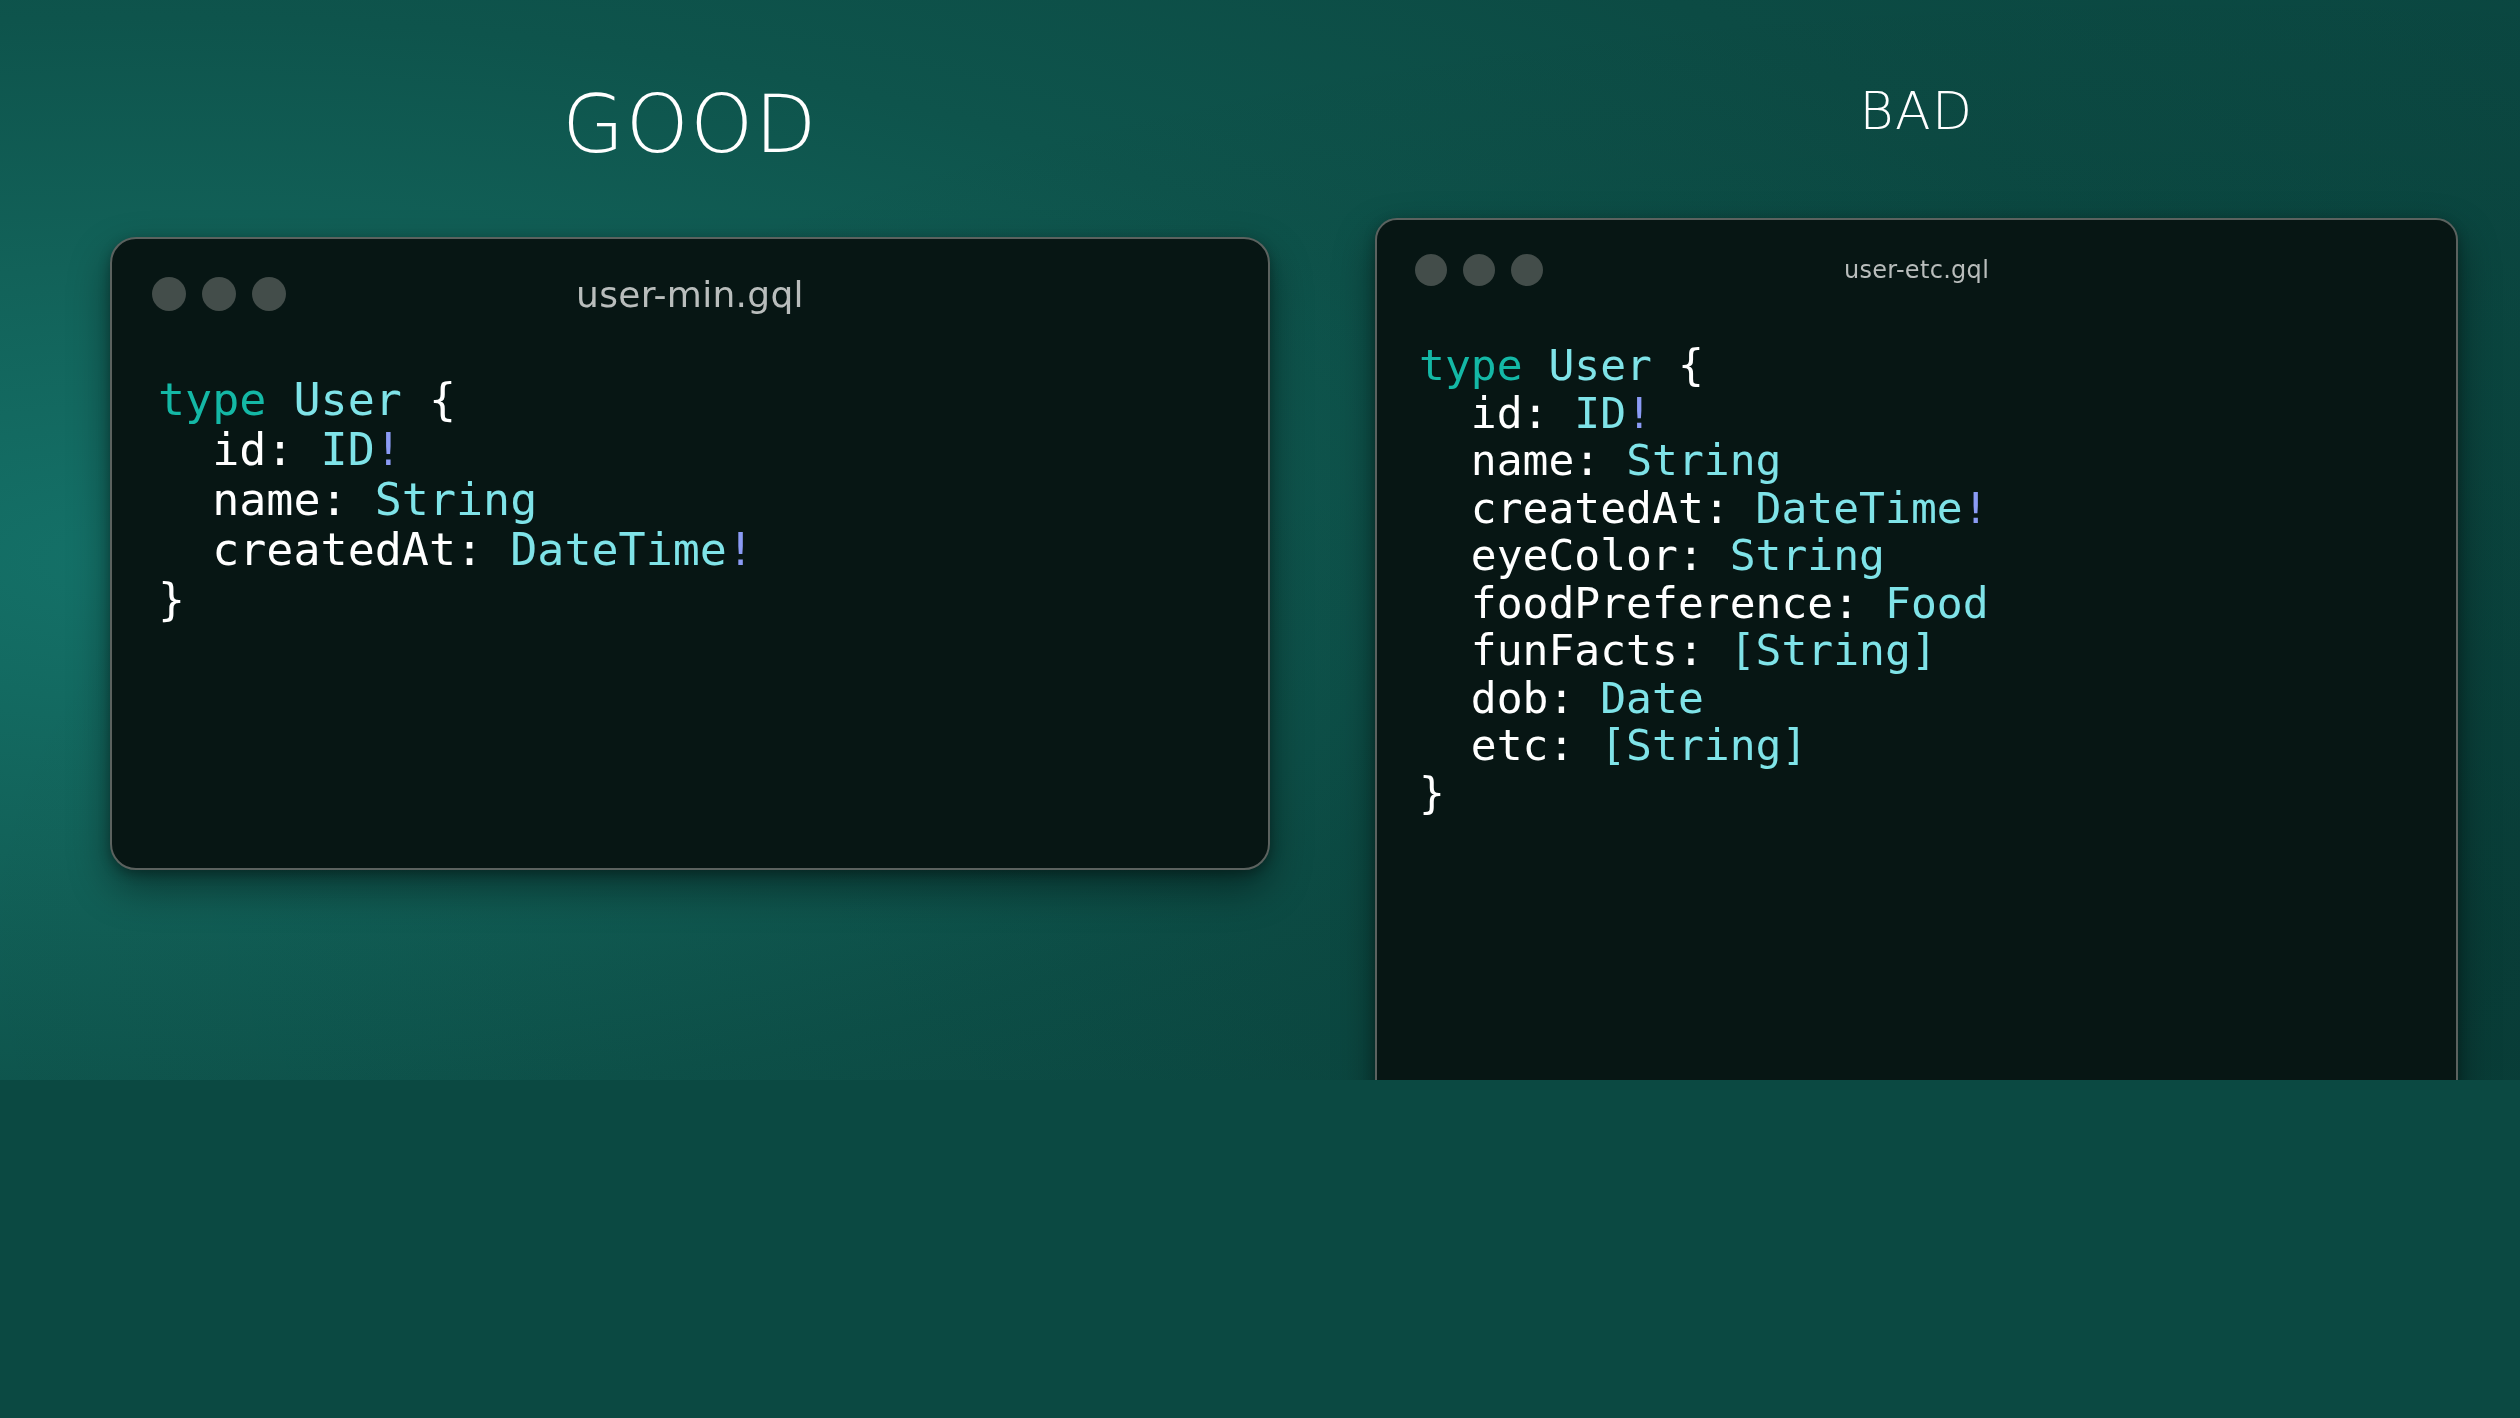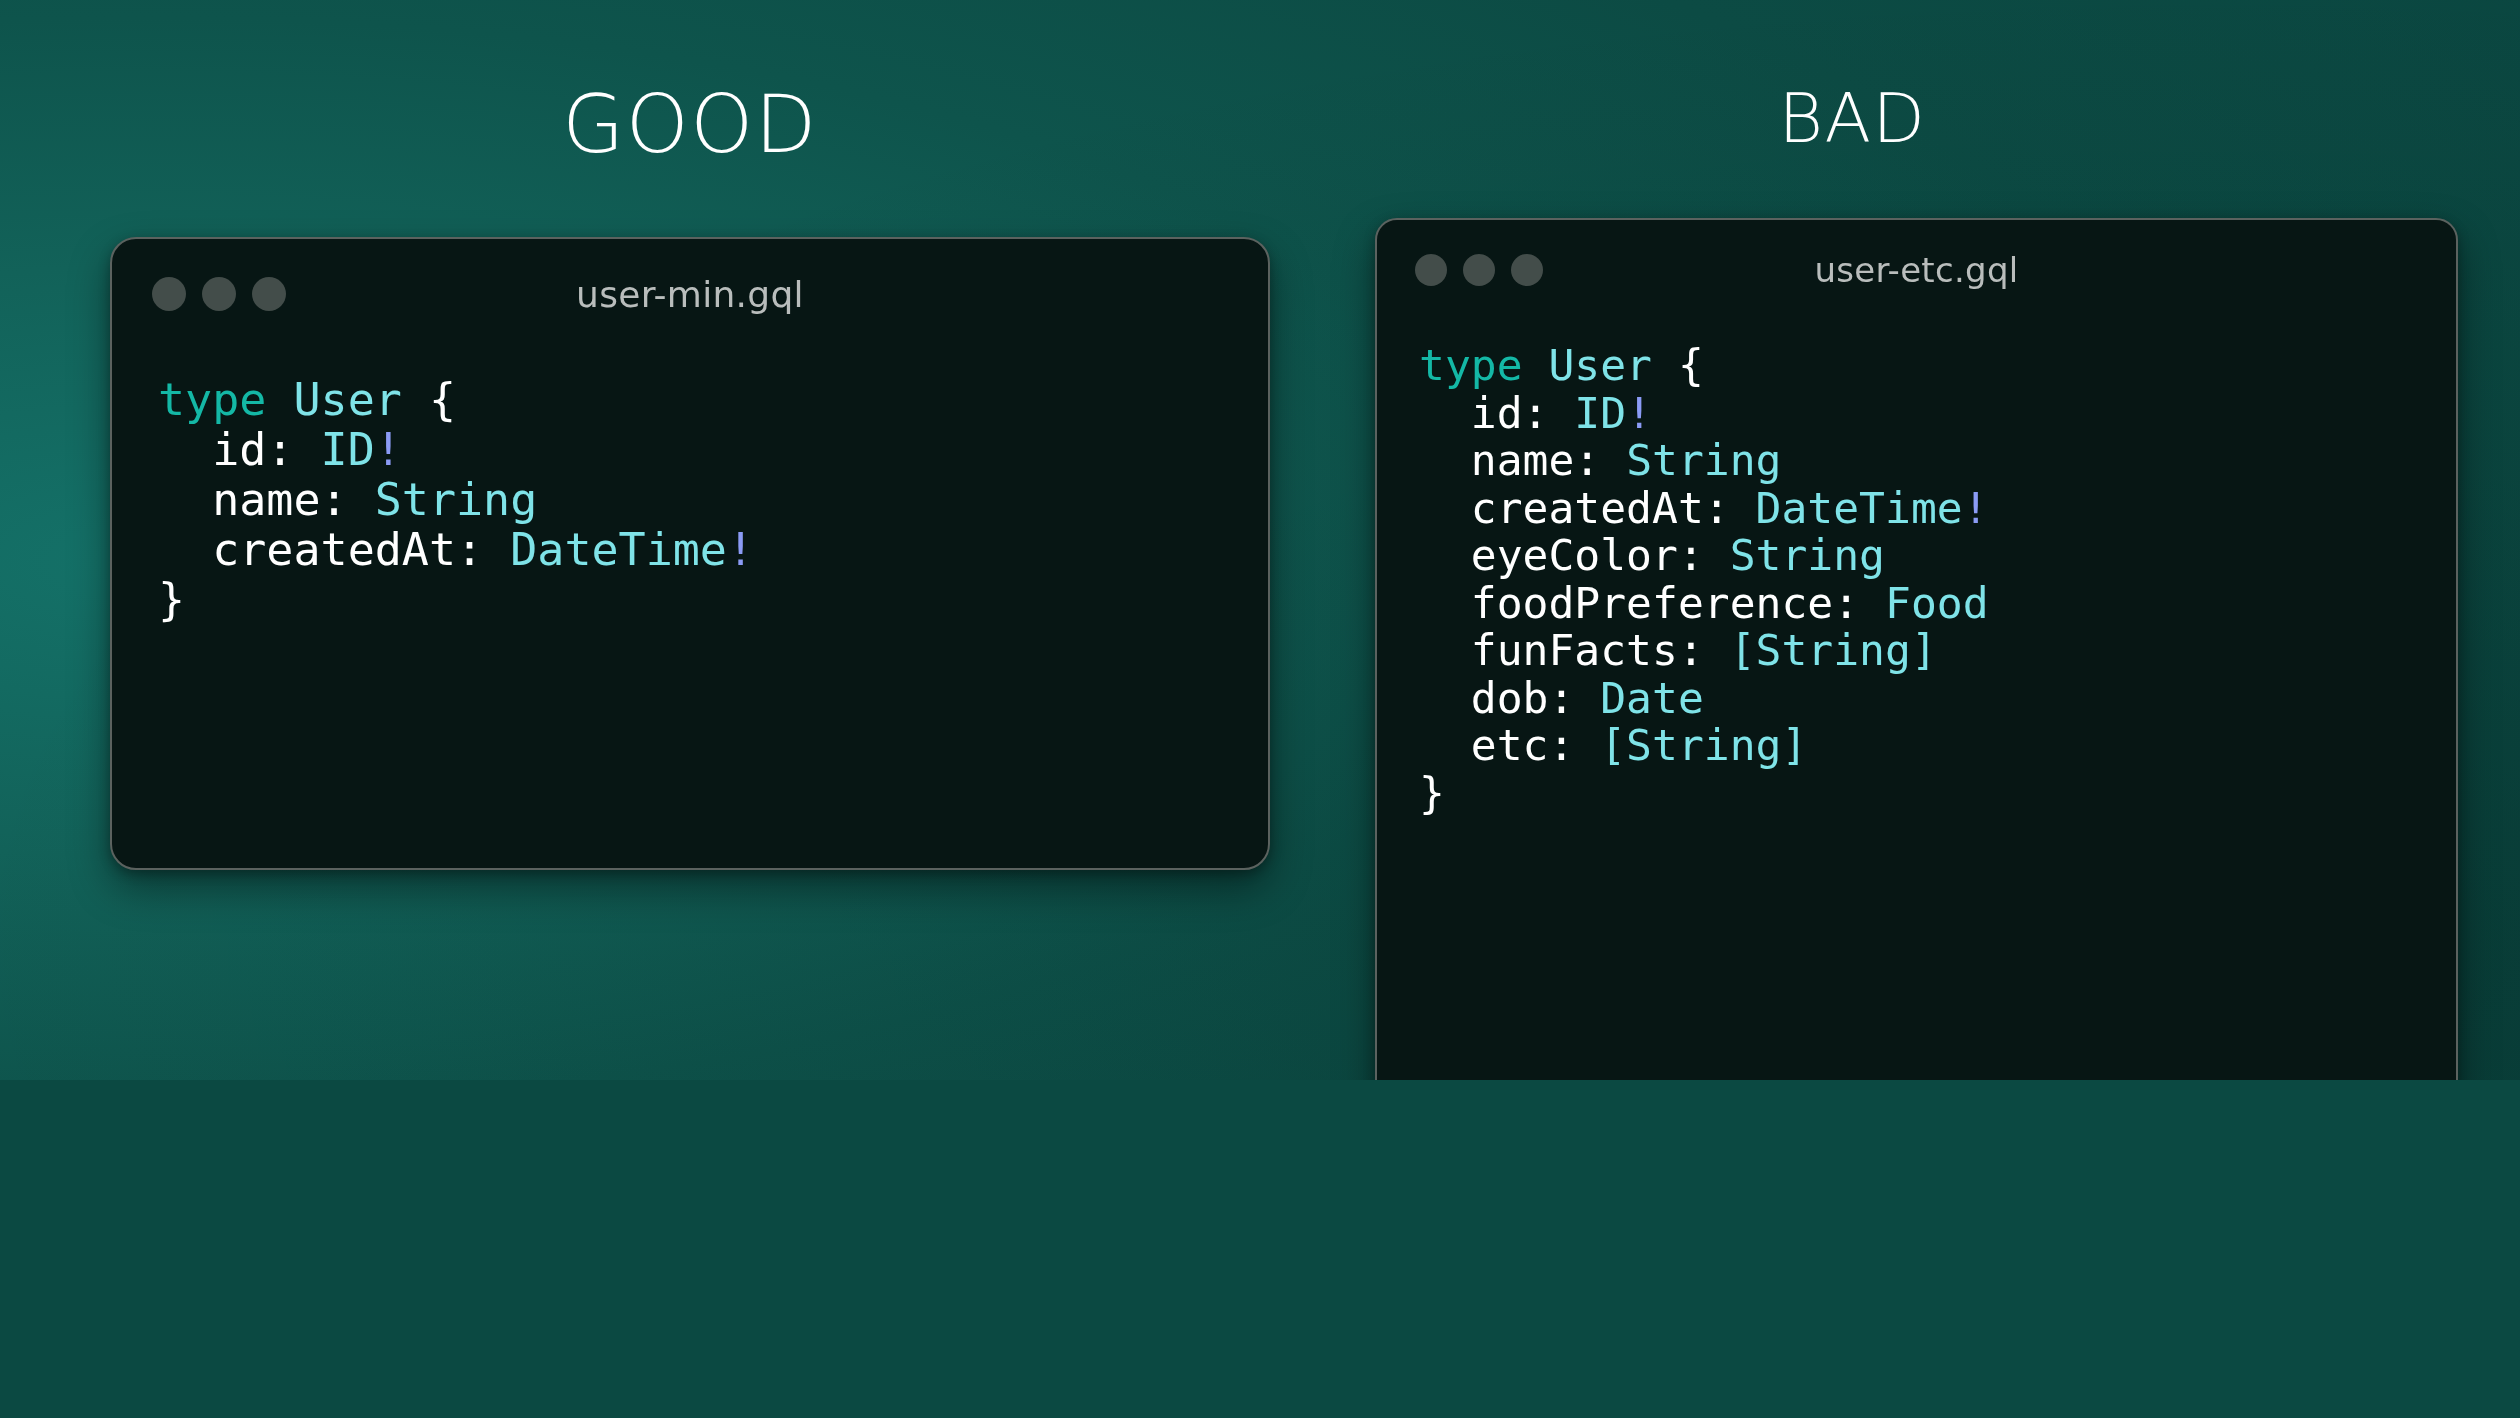"BAD" .heading.bad { font-size: 68px -> 52px; left: 1311px -> 1375px }
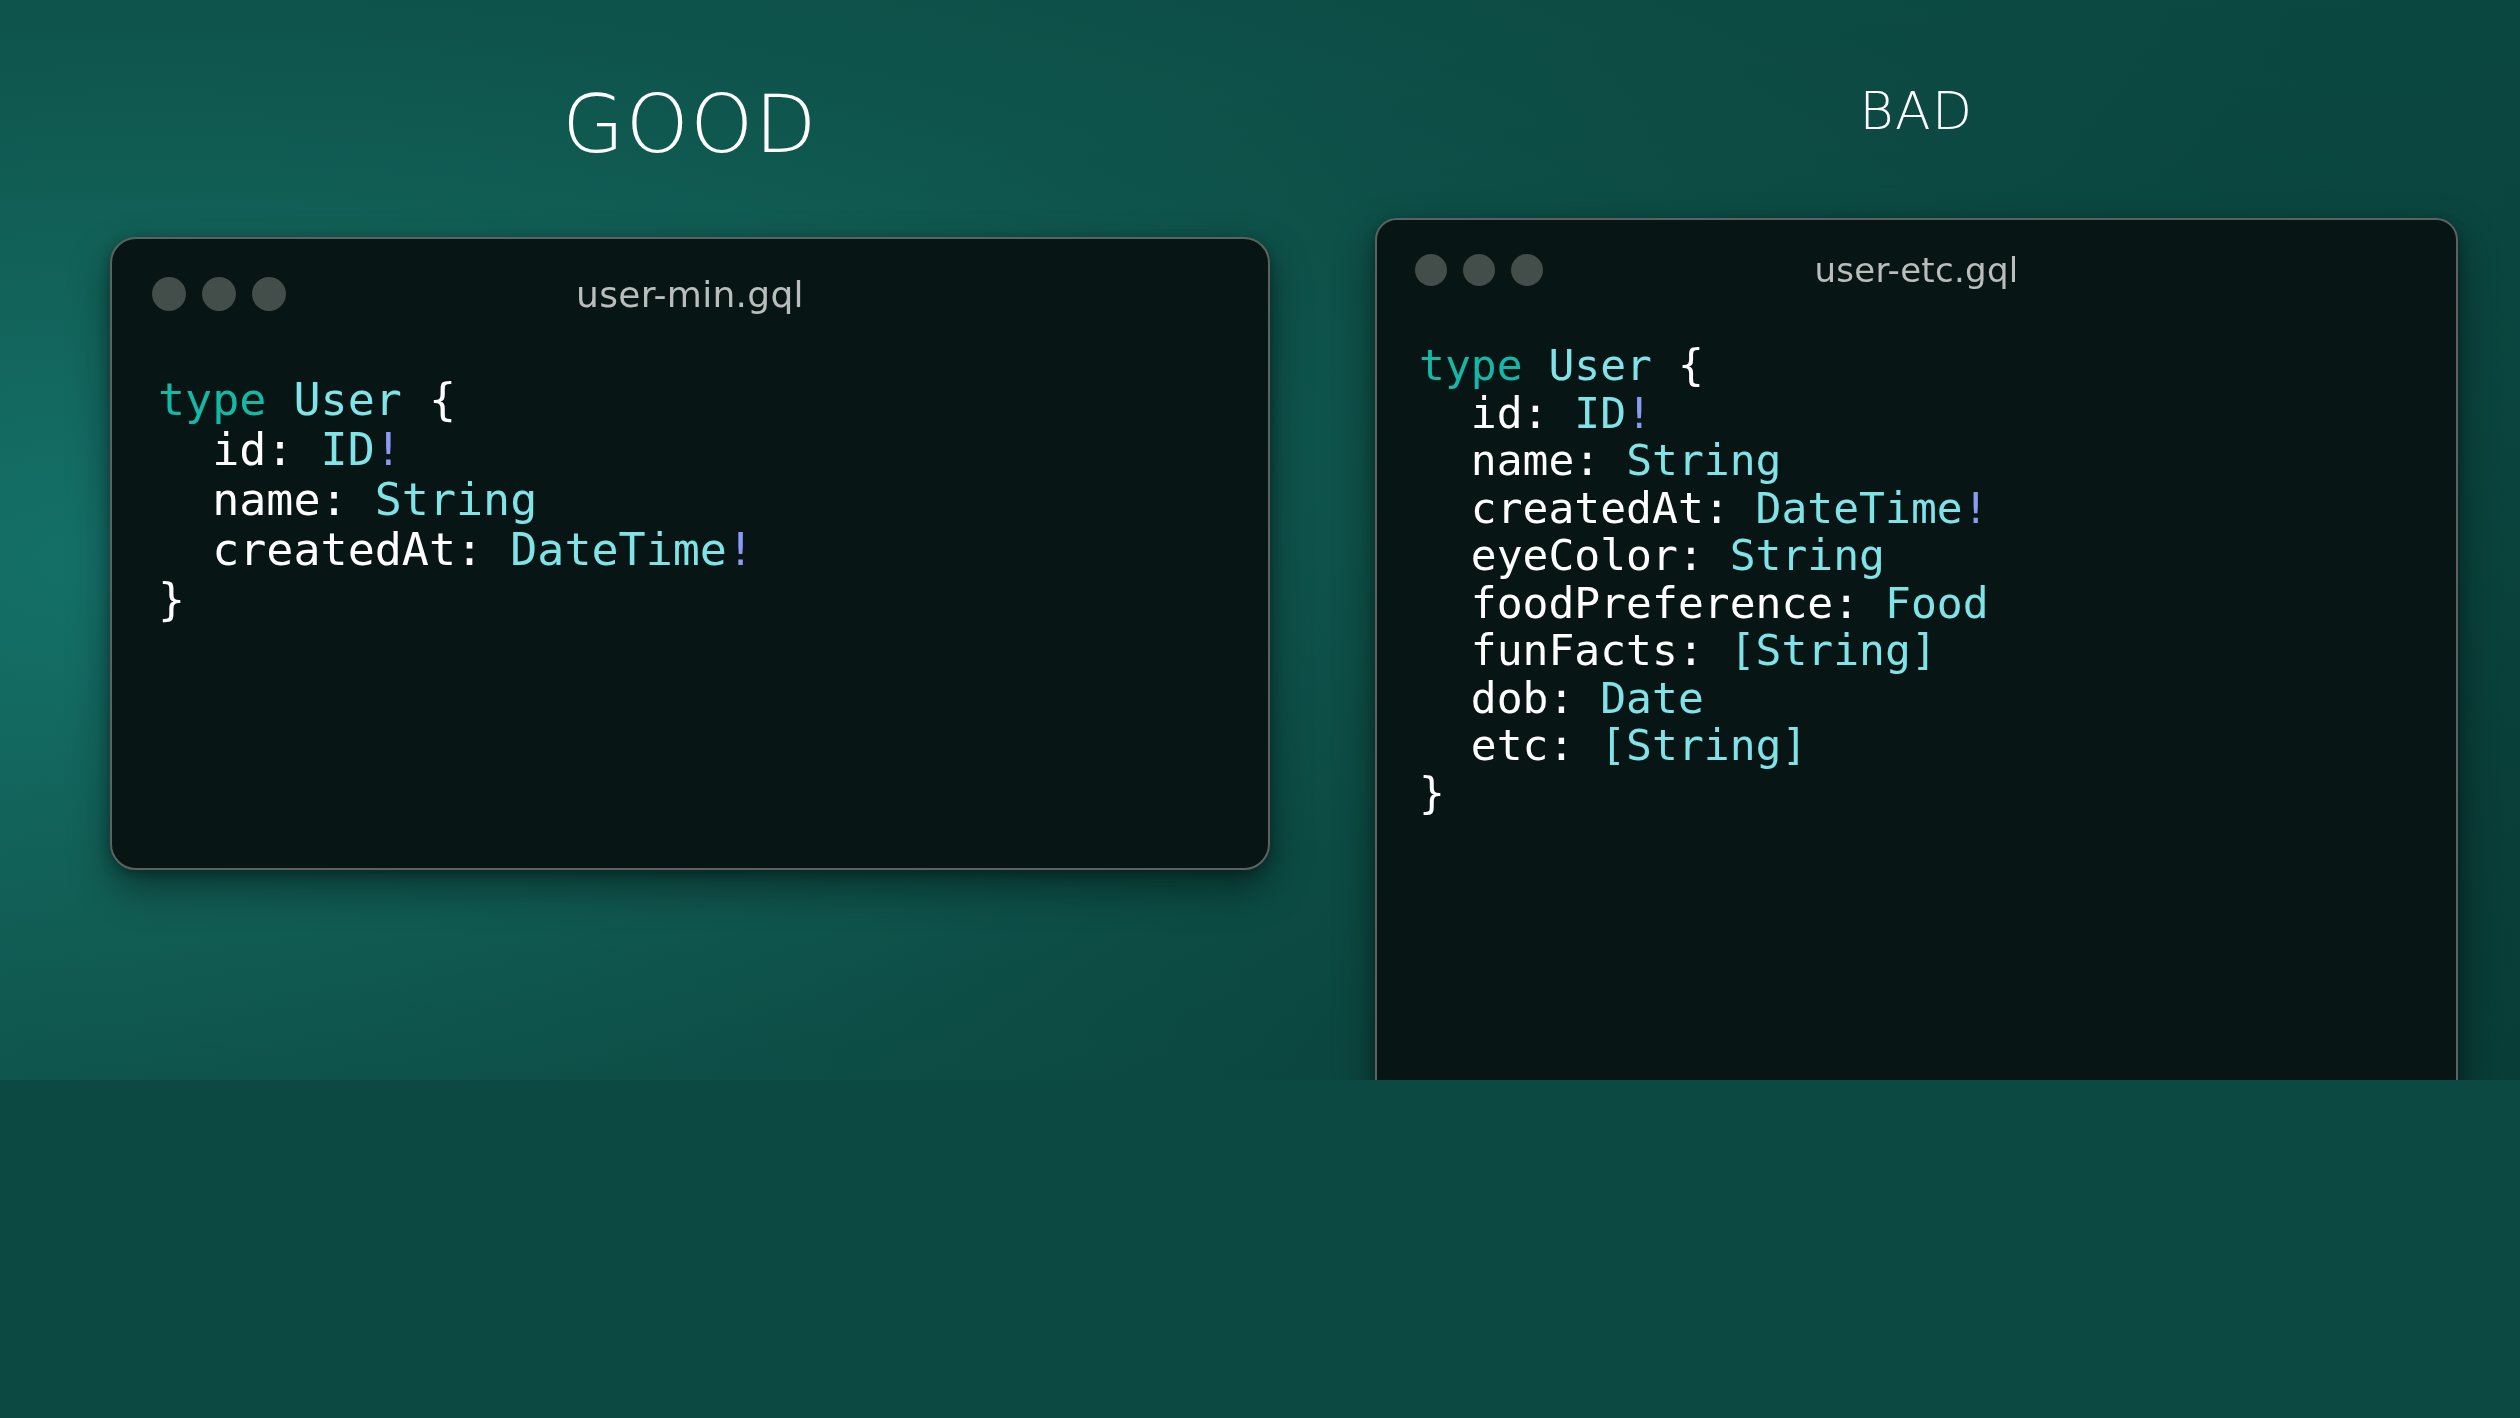"user-etc.gql" .card.bad .filename { font-size: 34px -> 24px }
